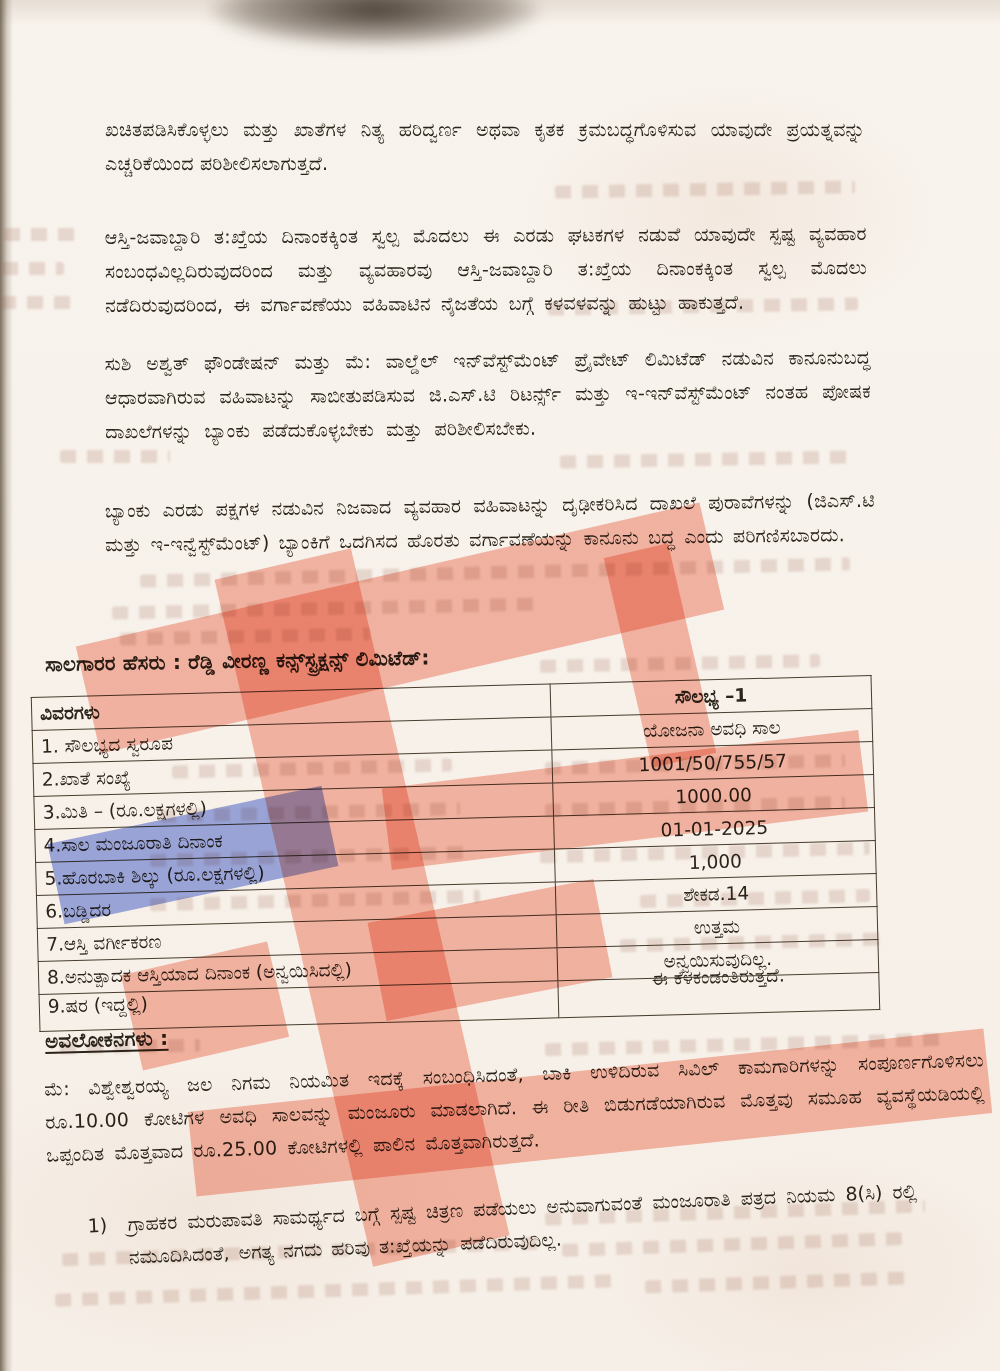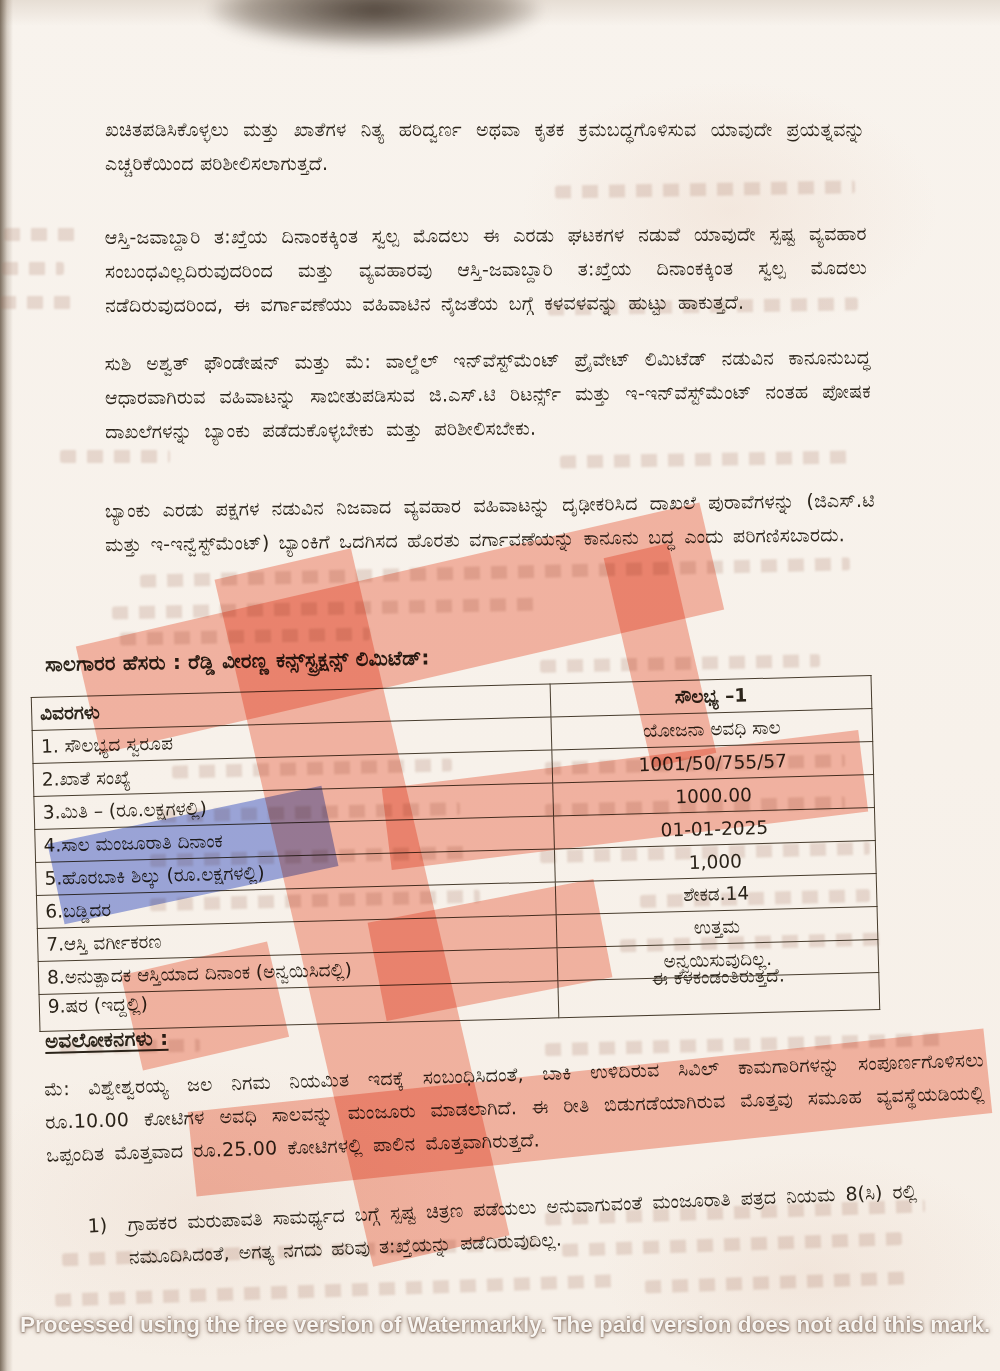"Processed using the free version" div.wmark { html: <div>Processed using the free version of Watermarkly. The paid version does not add this mark.</div> -> none }
